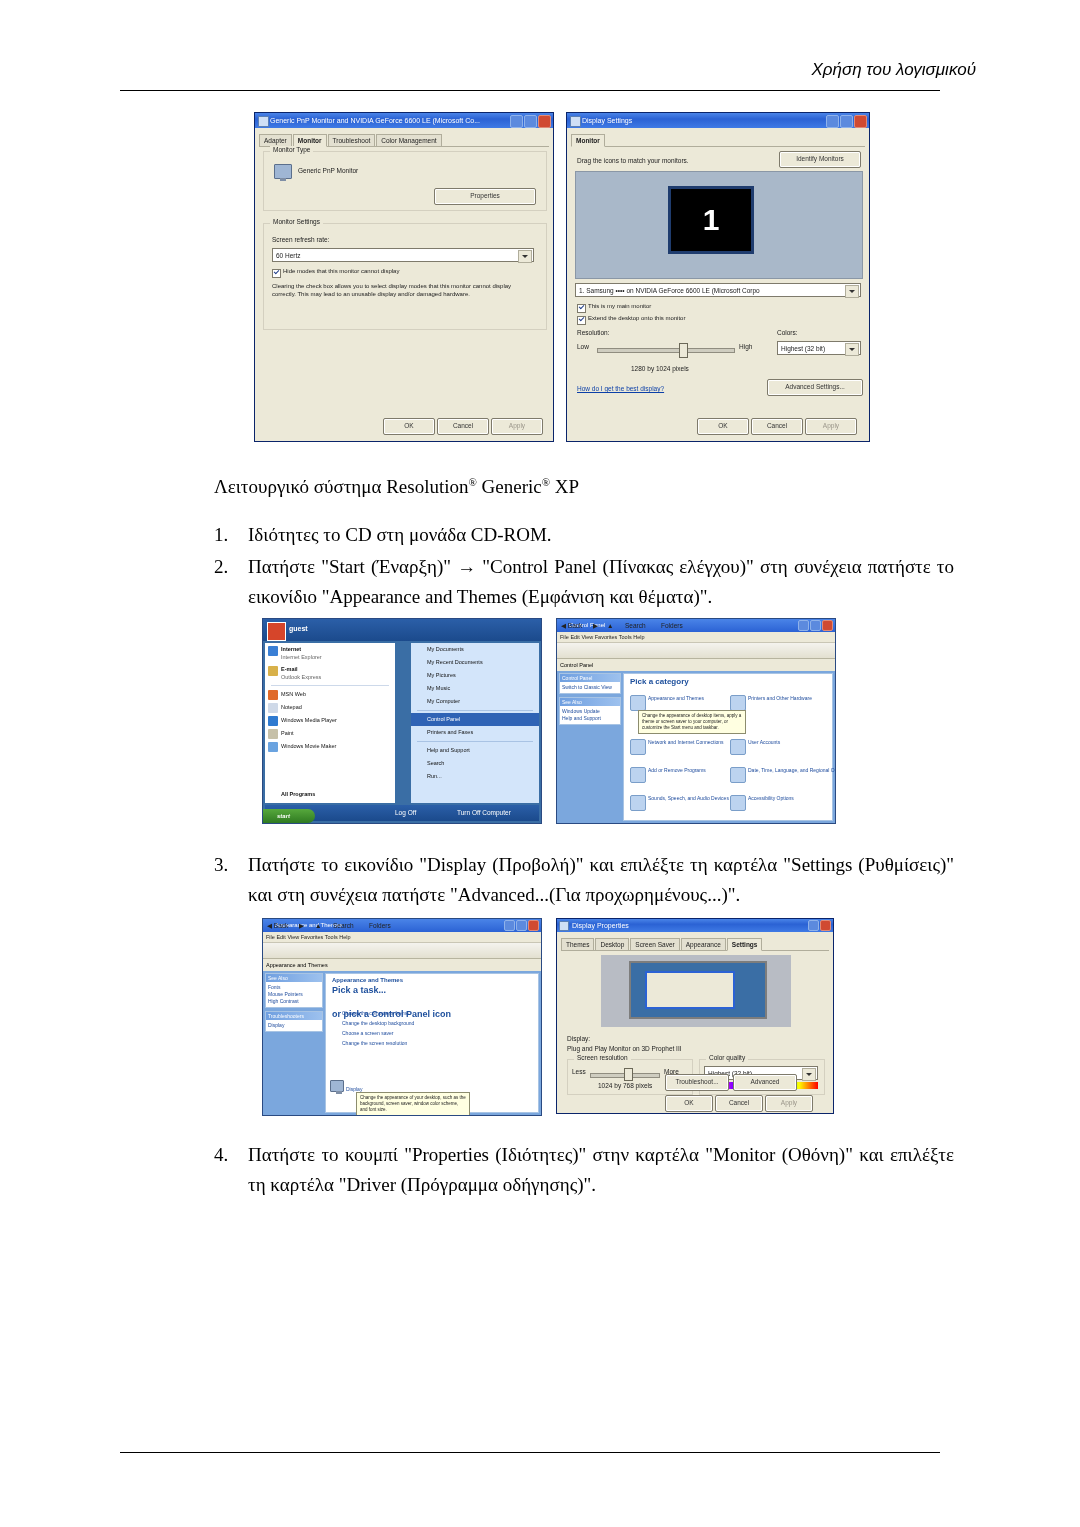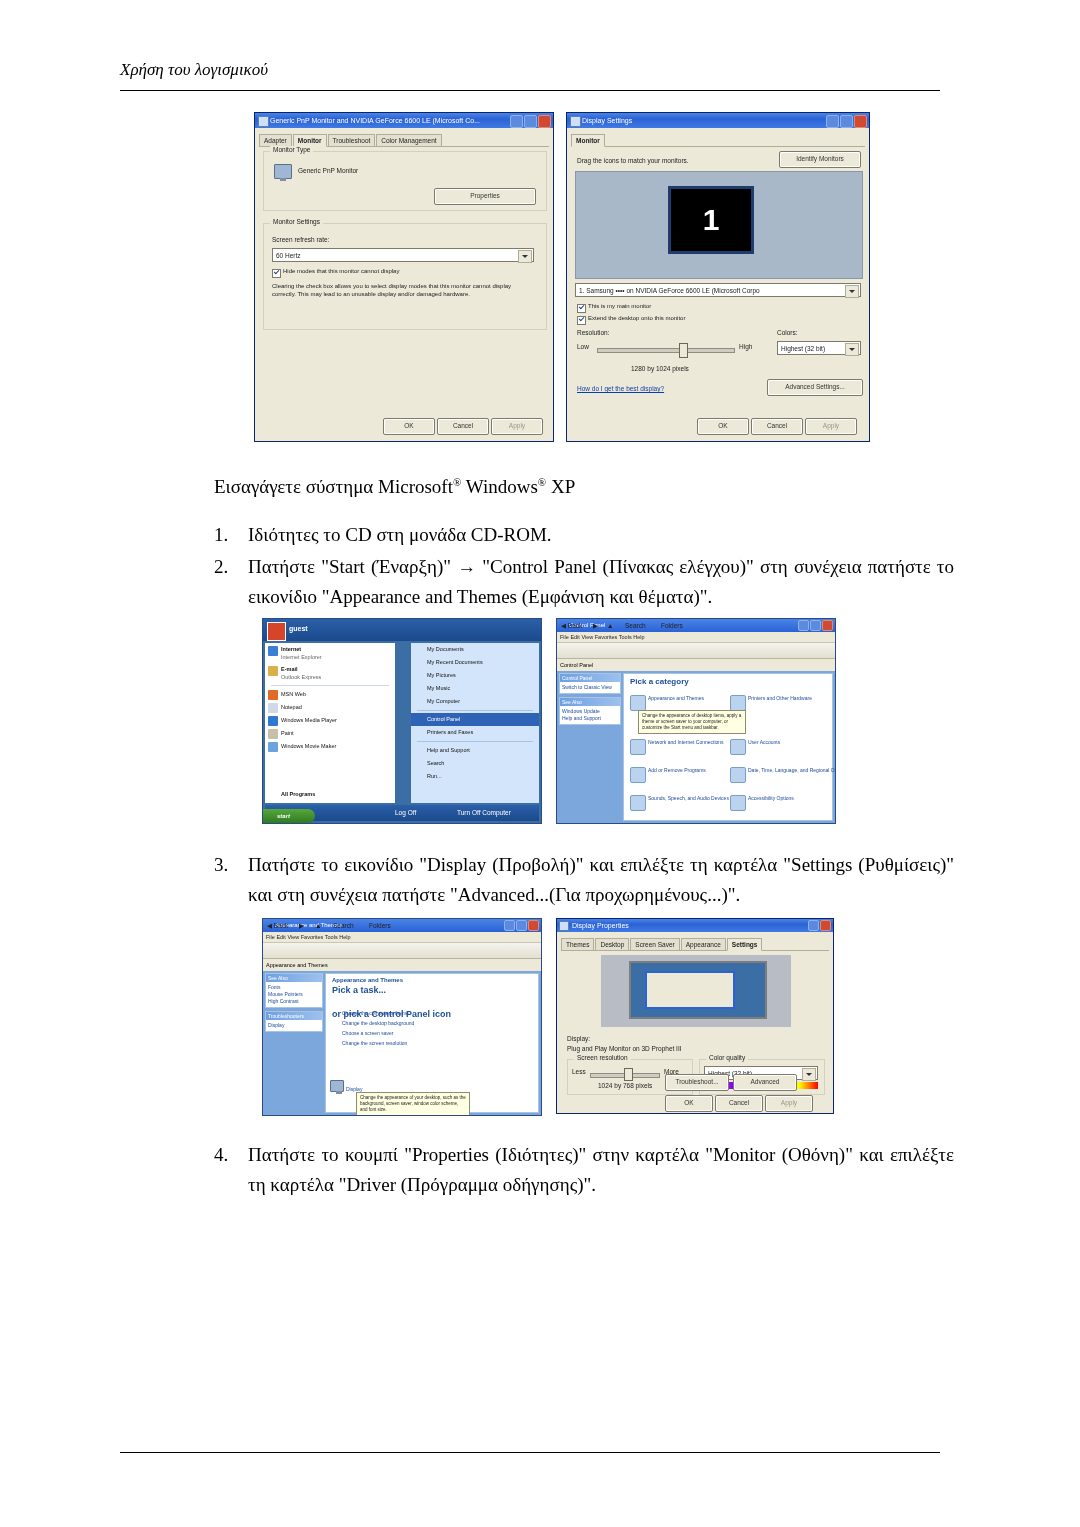"Χρήση του λογισμικού" .header { font-family: Liberation Serif, serif -> Liberation Sans, sans-serif; left: 120px -> 136px; text-align: left -> right }
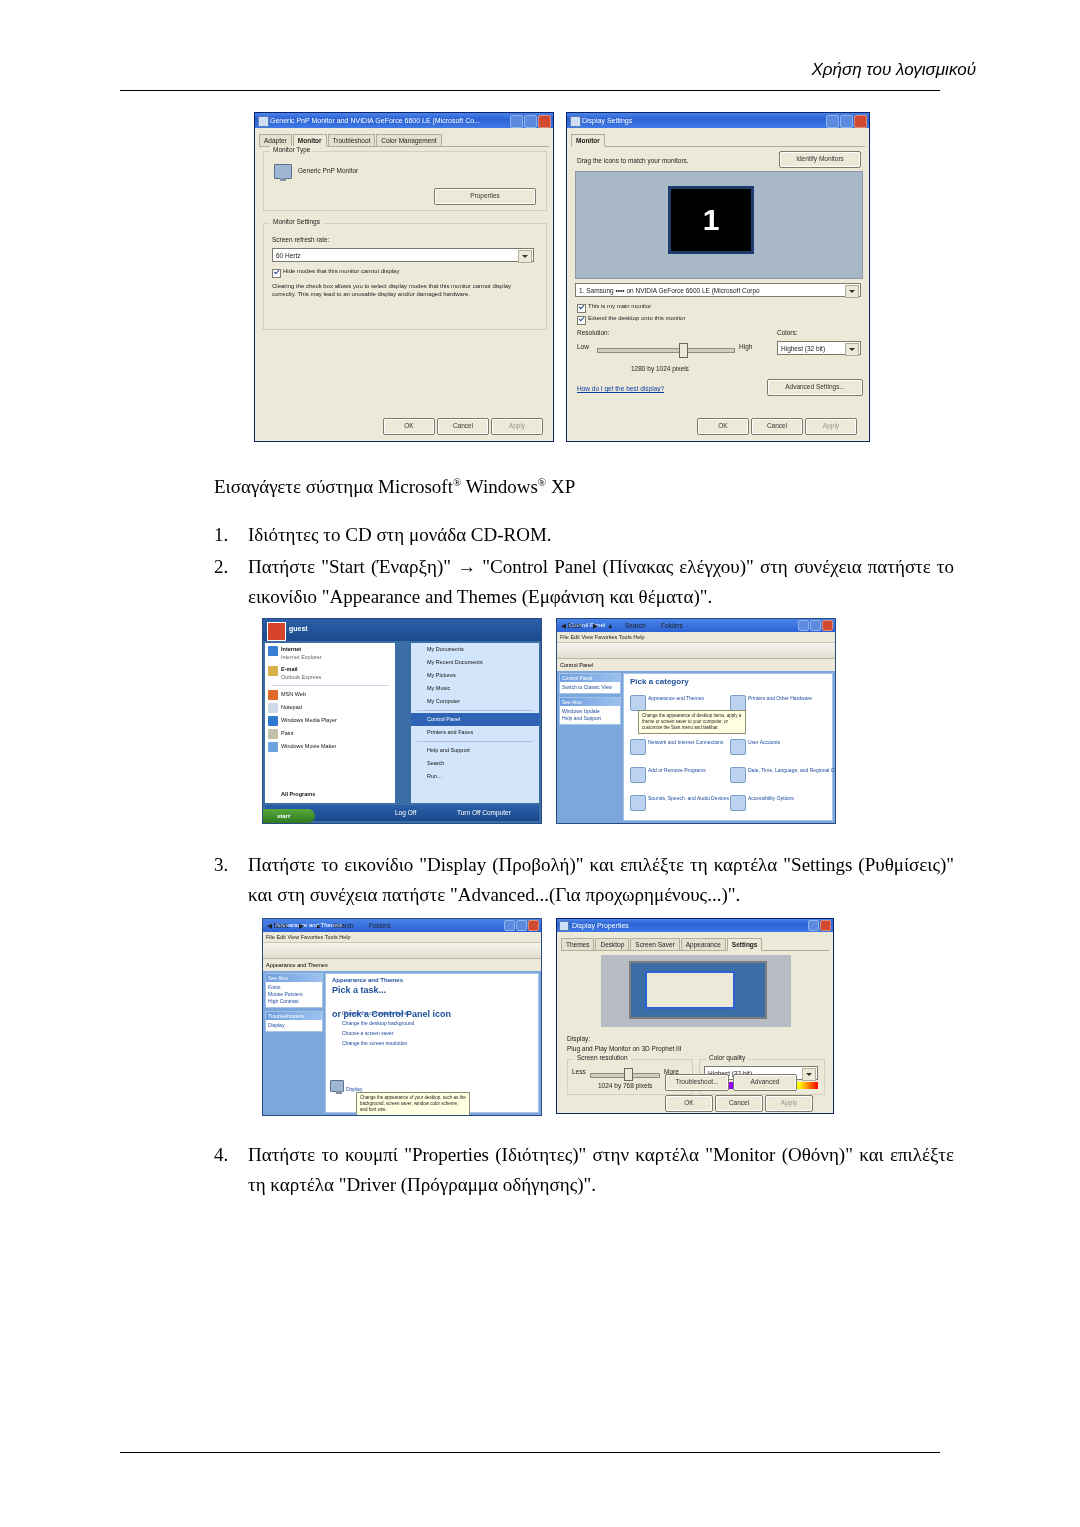"Εισαγάγετε σύστημα Microsoft" span { text: Εισαγάγετε σύστημα Microsoft -> Λειτουργικό σύστημα Resolution }
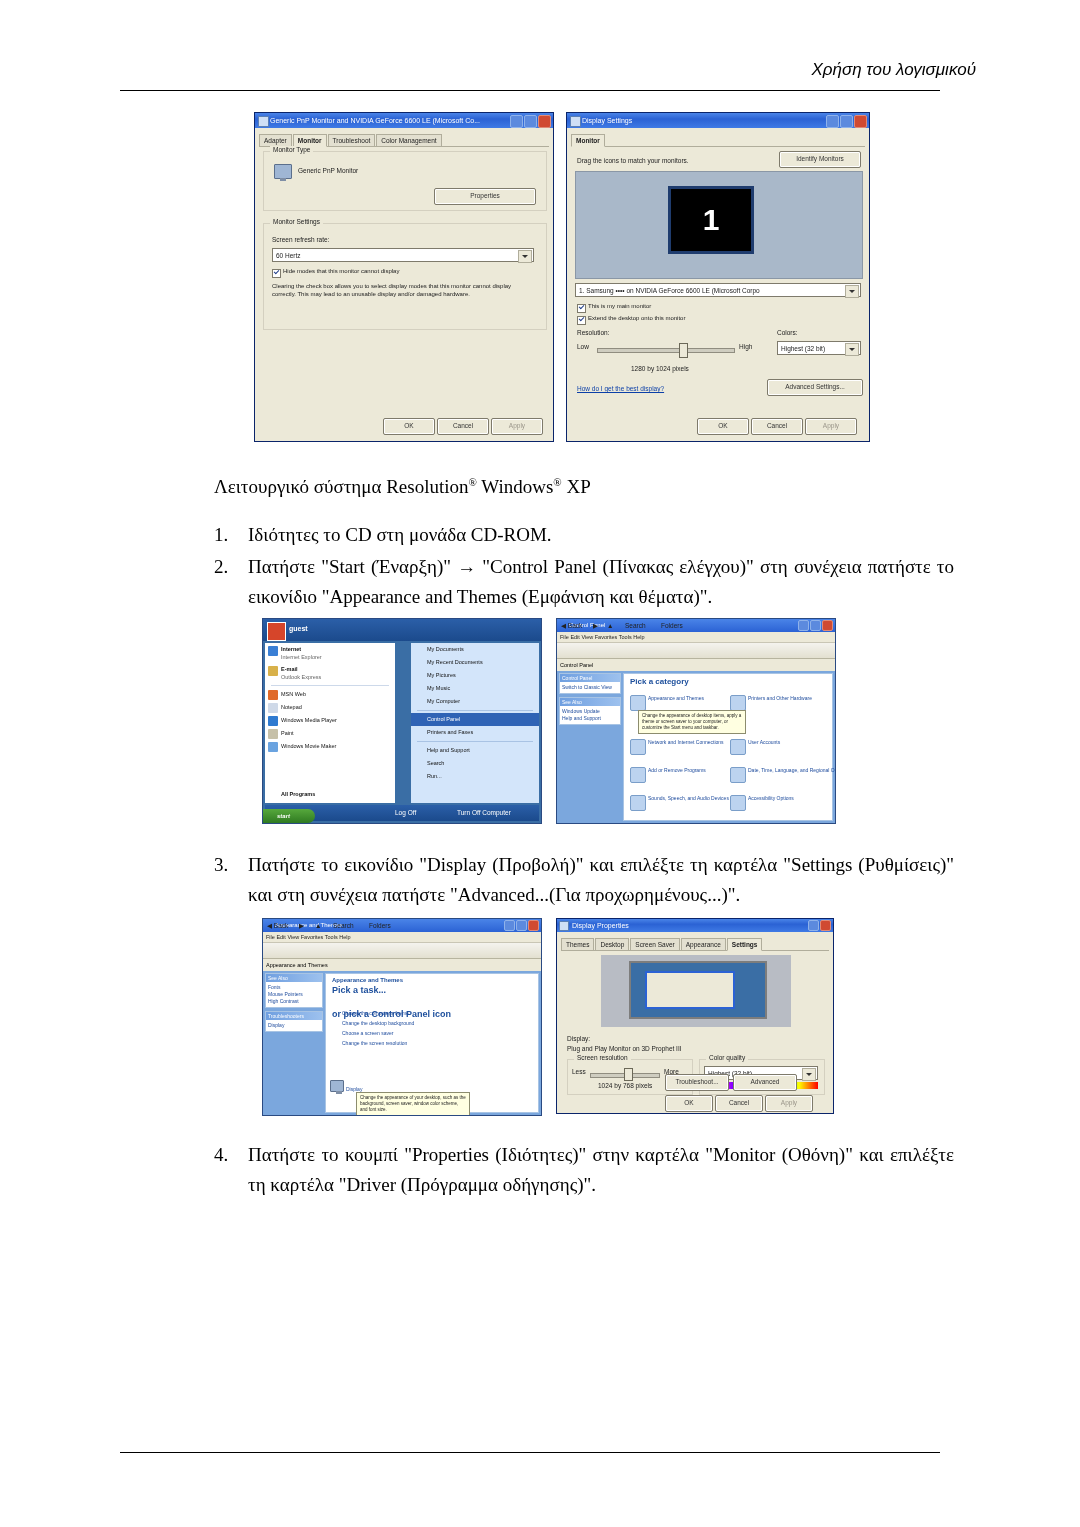"Windows" span { text: Windows -> Generic }
